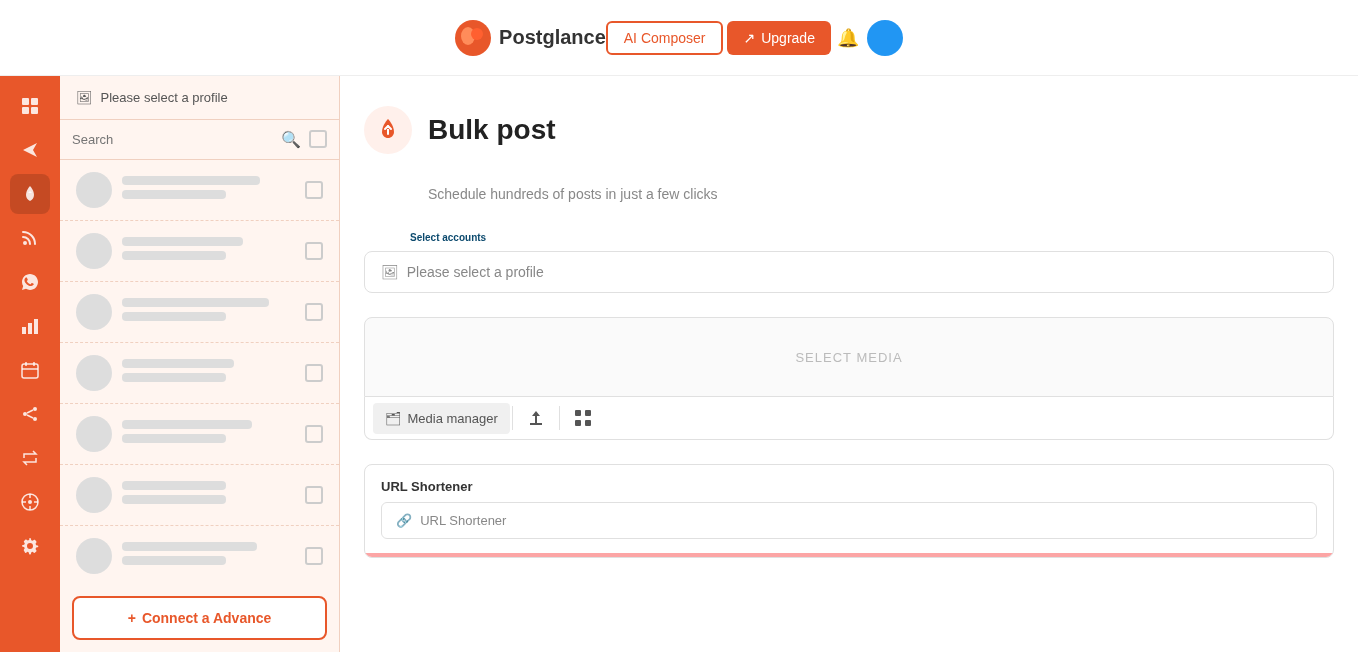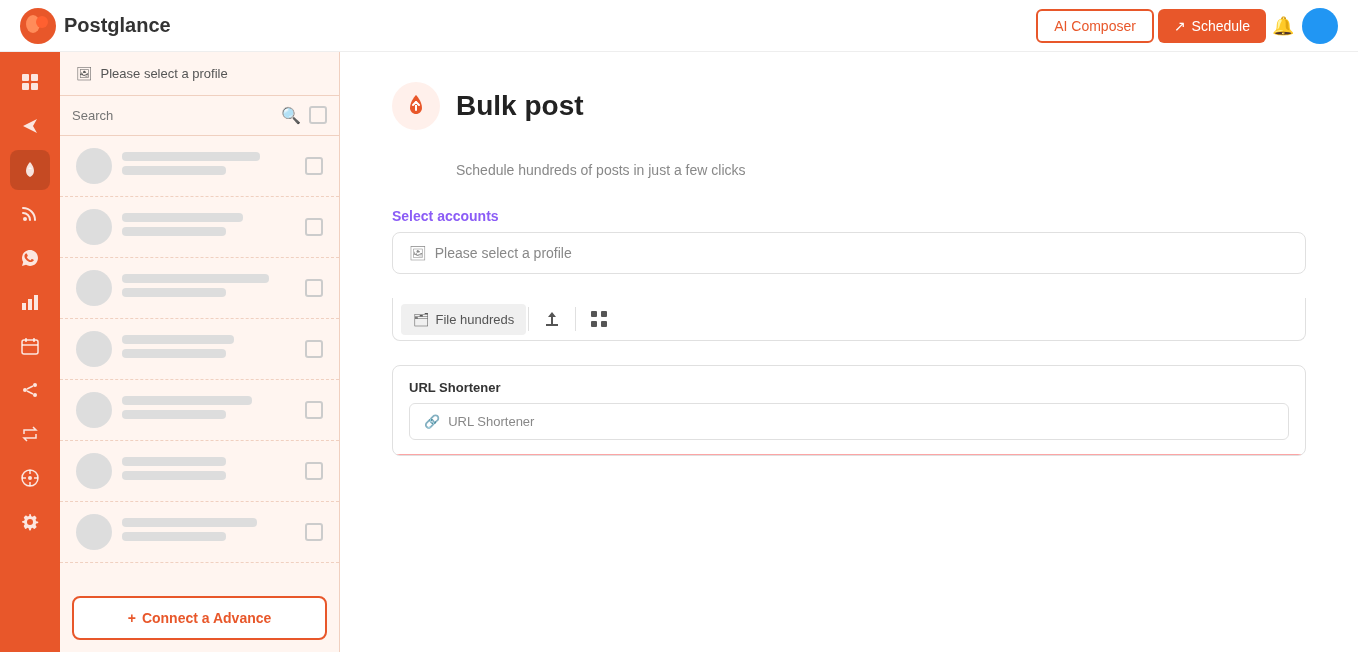"Postglance" .header { height: 52px -> 76px; justify-content: space-between -> center }
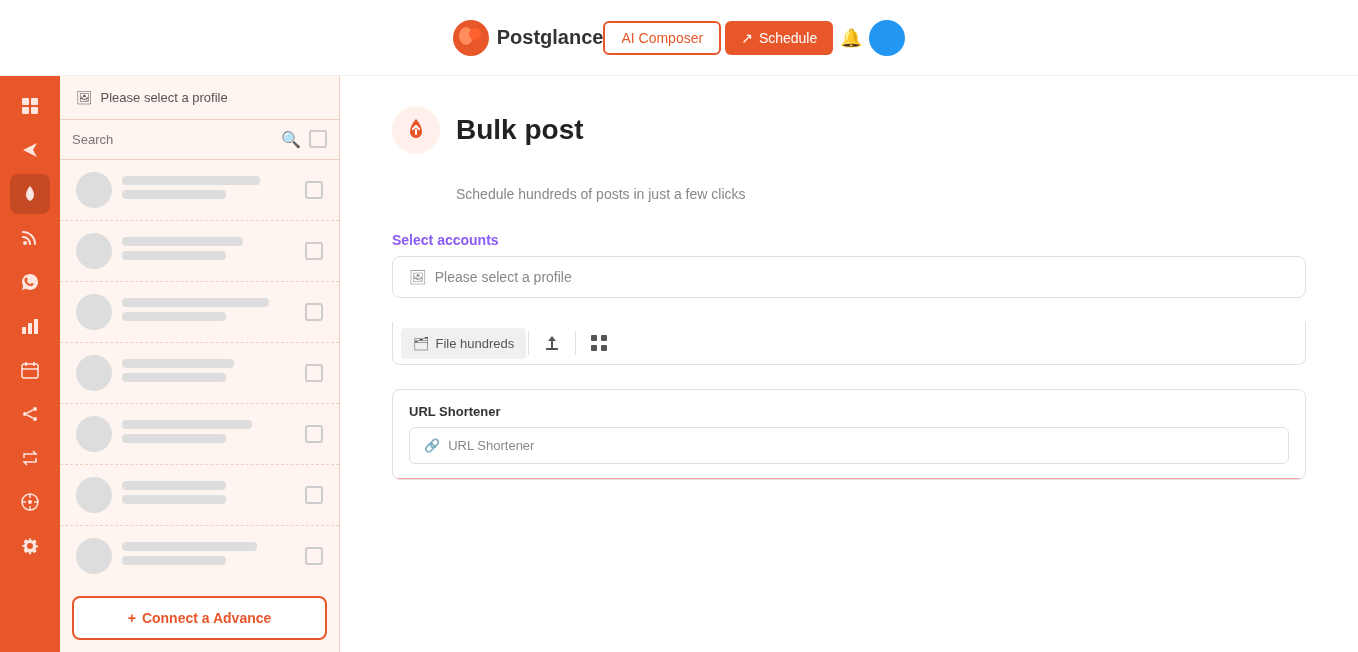"Schedule" span { text: Schedule -> Upgrade }
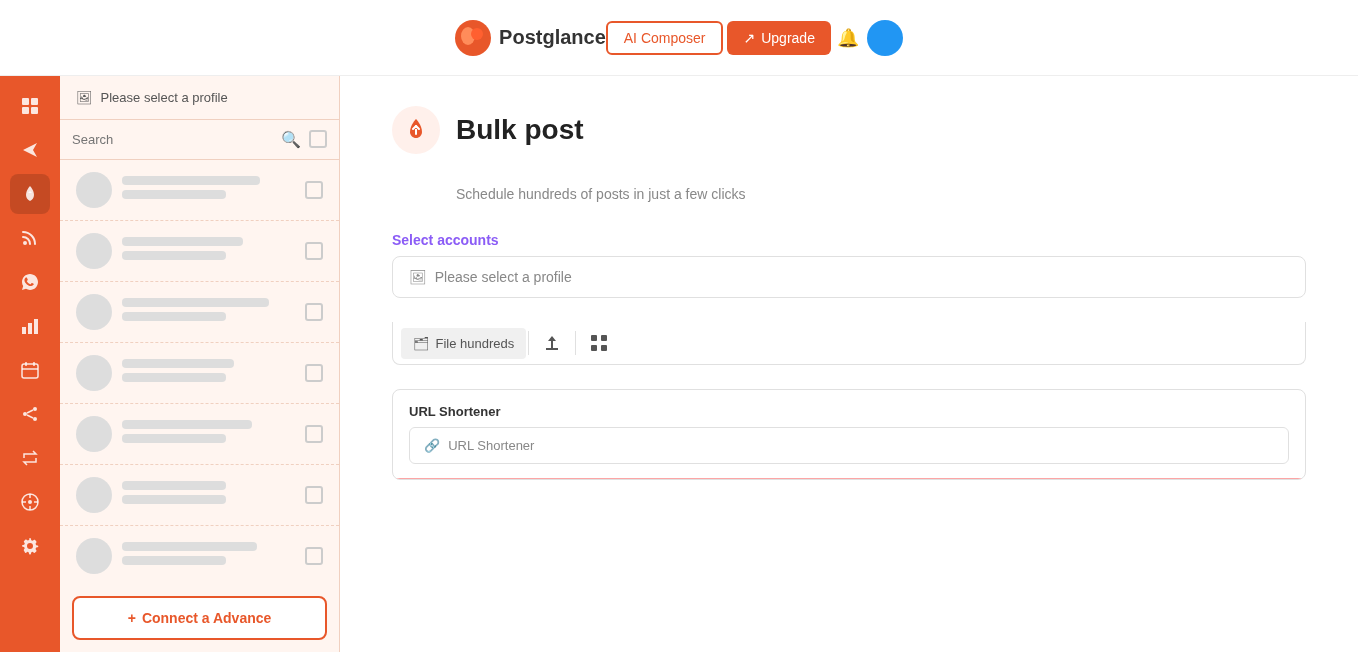"Bulk post" .main-content { padding: 30px 52px -> 30px 24px }
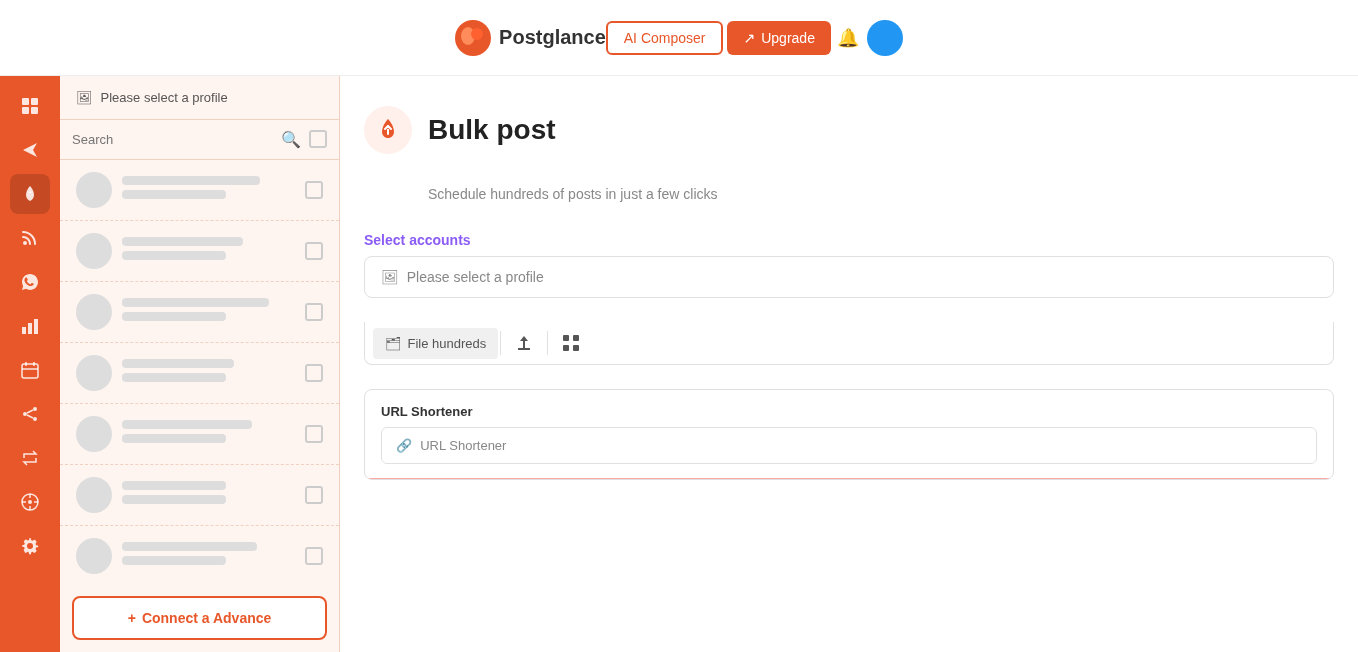"Select accounts" .section-label { color: #8b5cf6 -> #0c4a6e; font-size: 14px -> 10px; margin-left: none -> 46px }
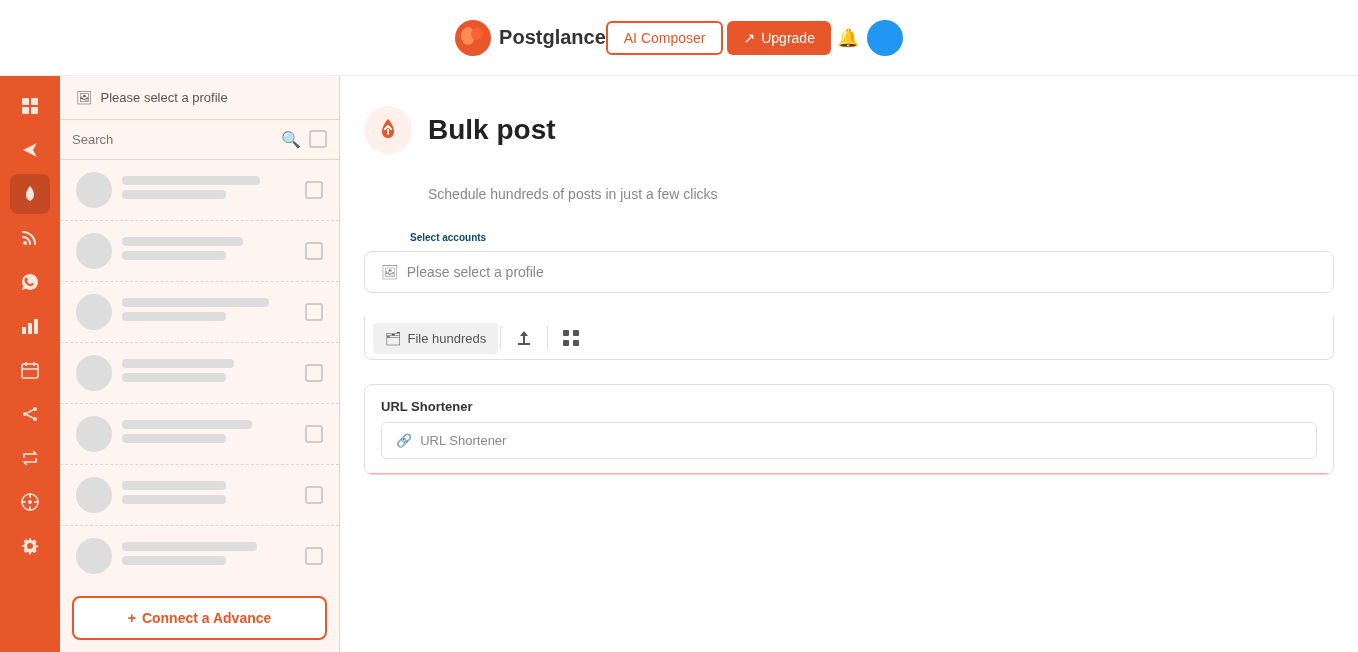"SELECT MEDIA" div.media-upload-area { html: none -> <div> <span>SELECT MEDIA</span> </div> }
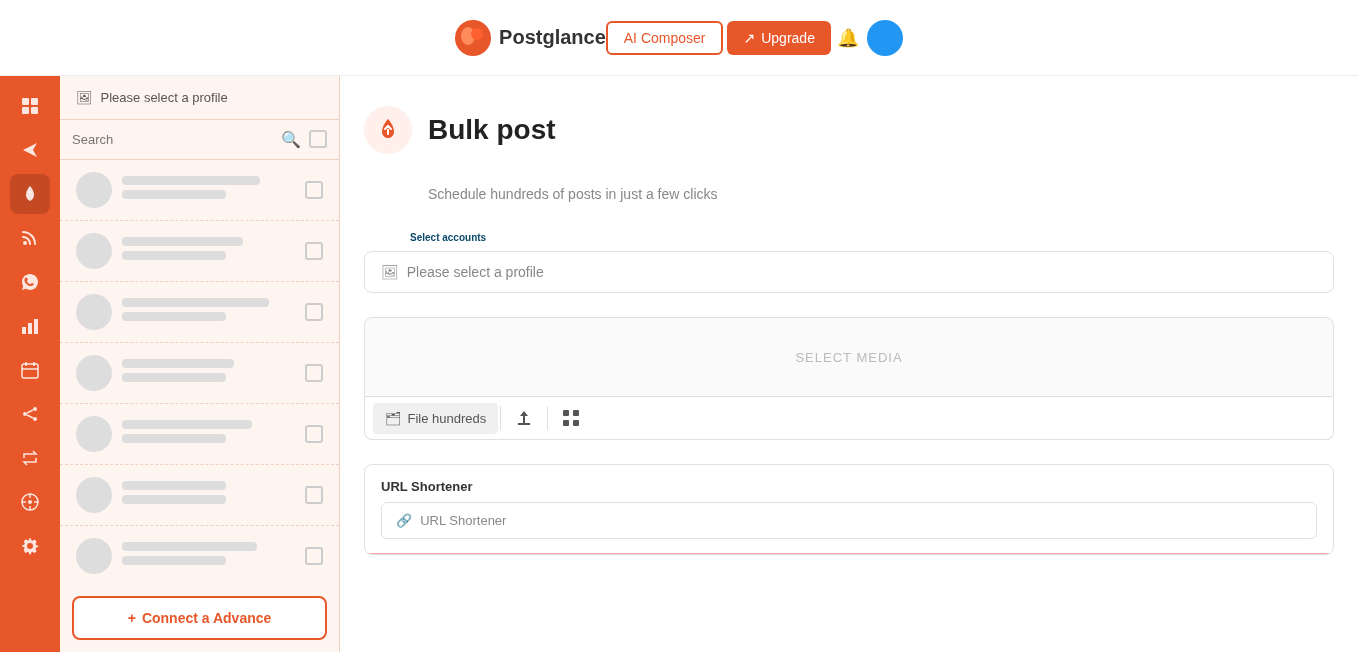"File hundreds" span { text: File hundreds -> Media manager }
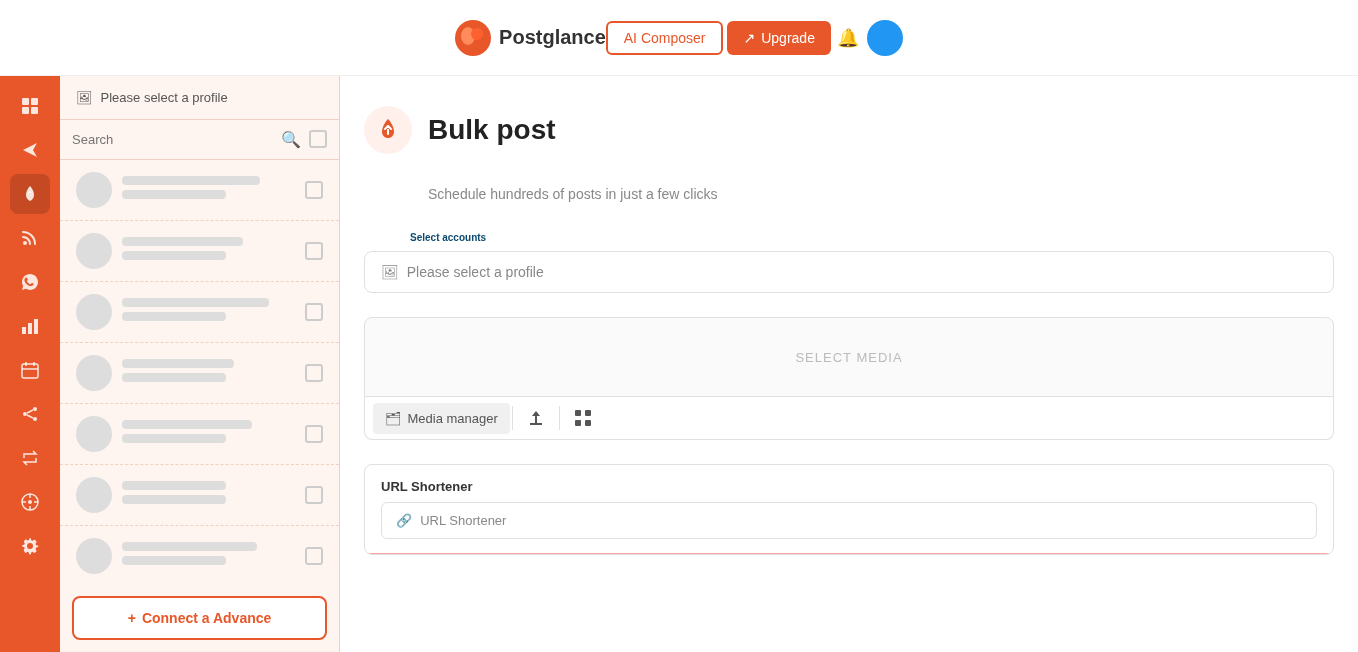"URL Shortener" .option-row { border-bottom: 1px solid #fca5a5 -> 4px solid #fca5a5 }
